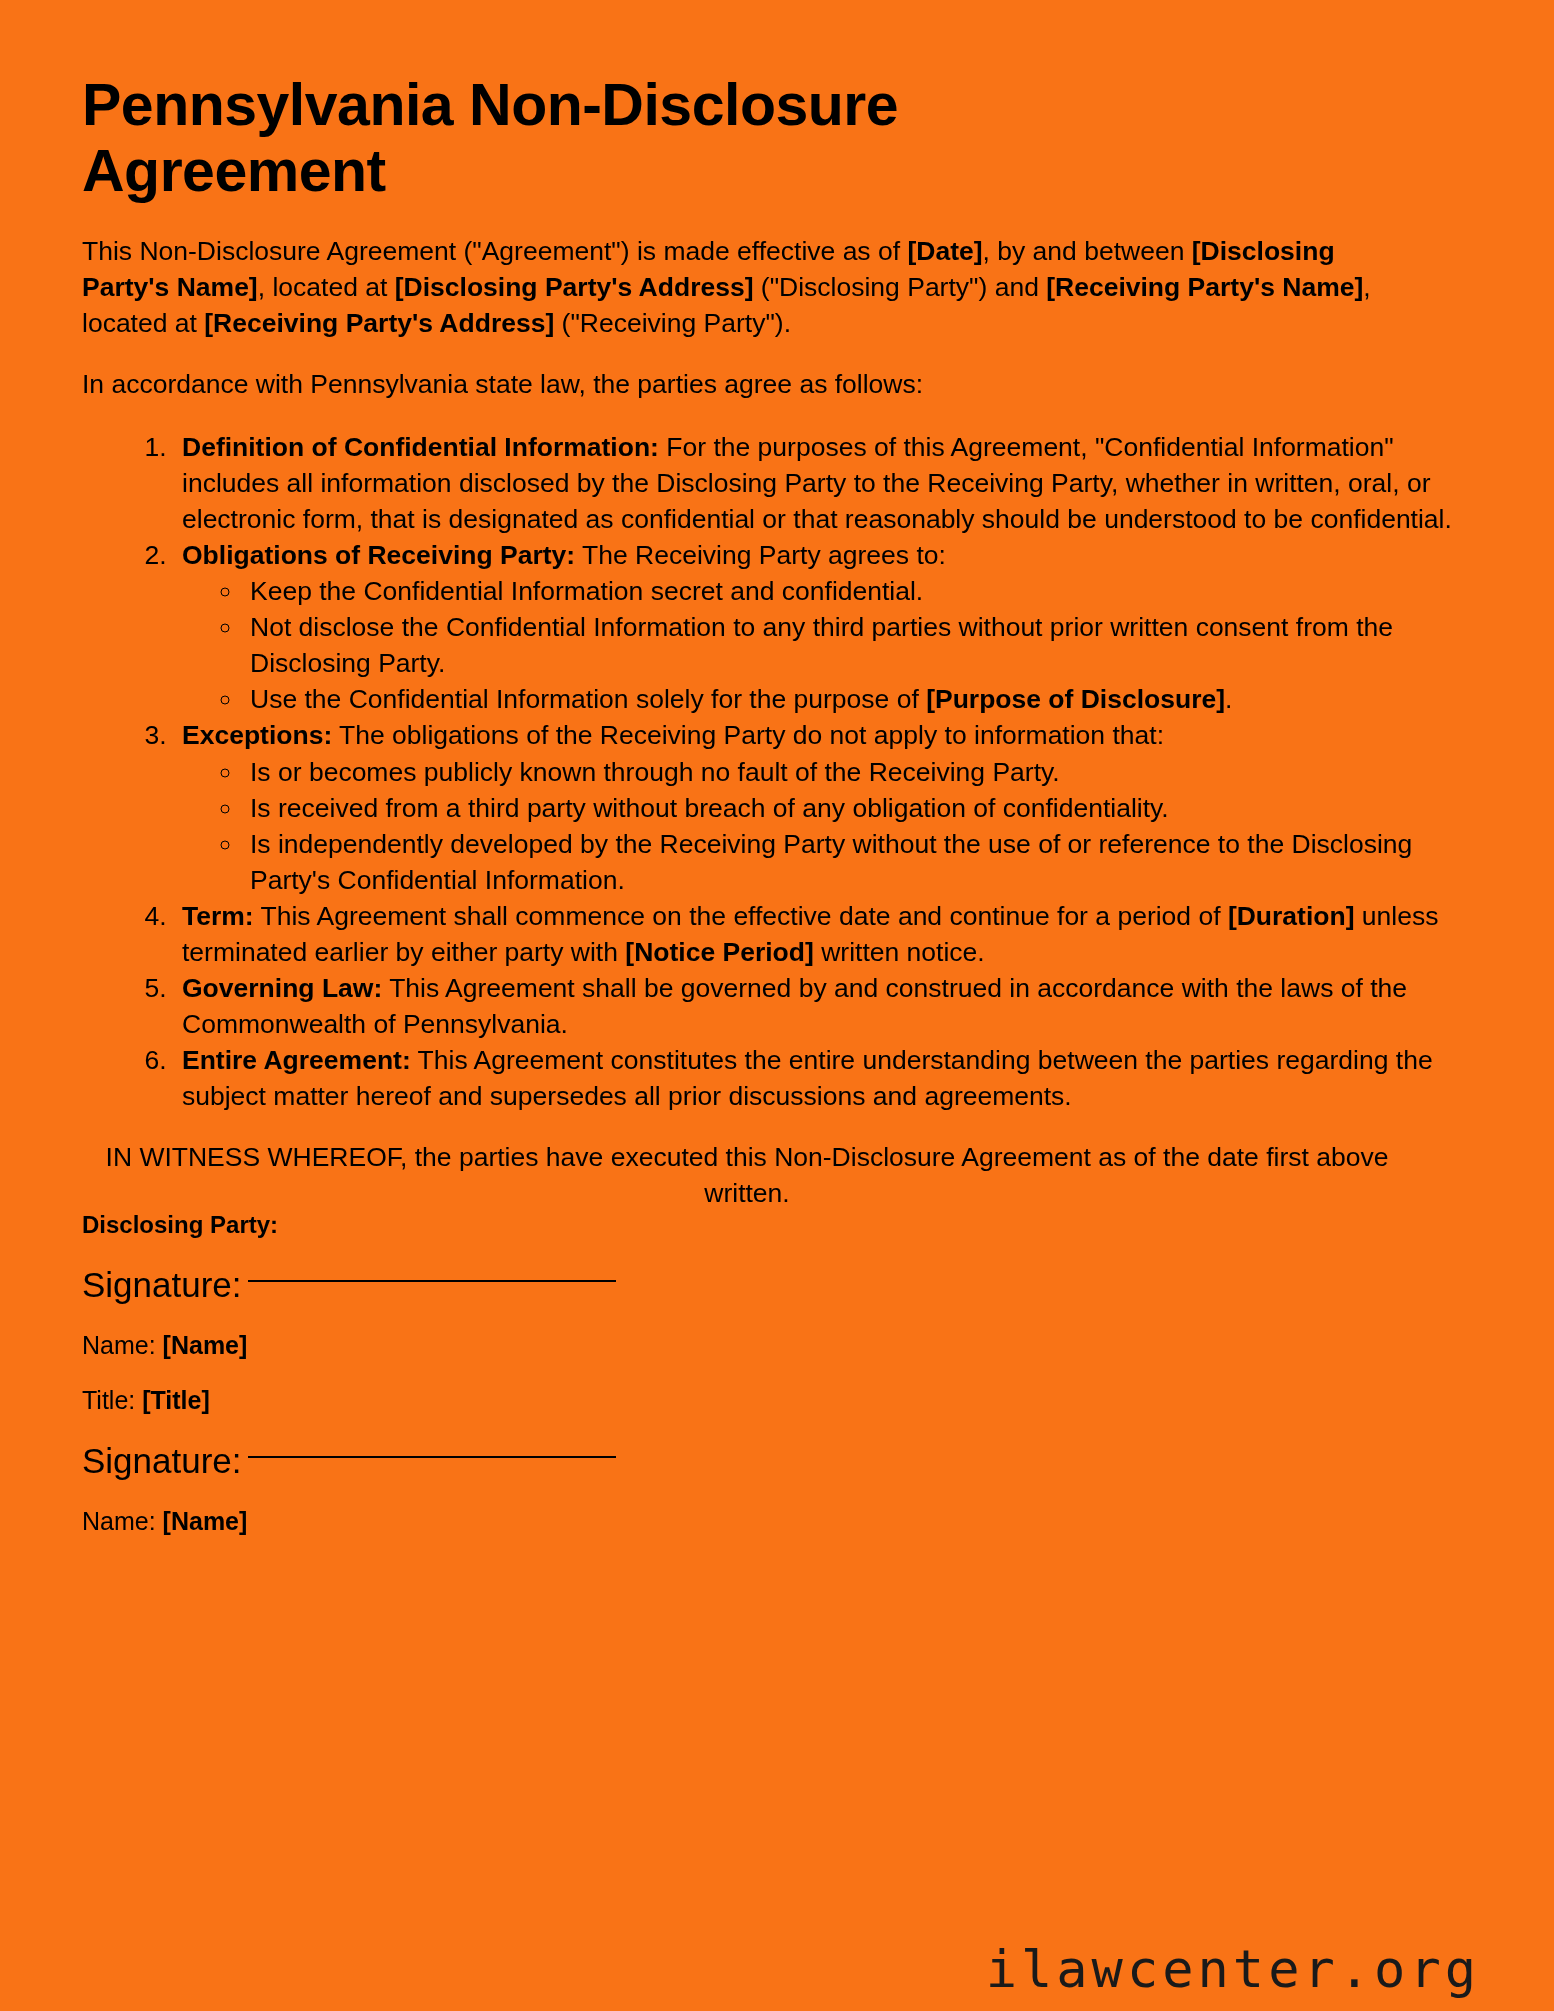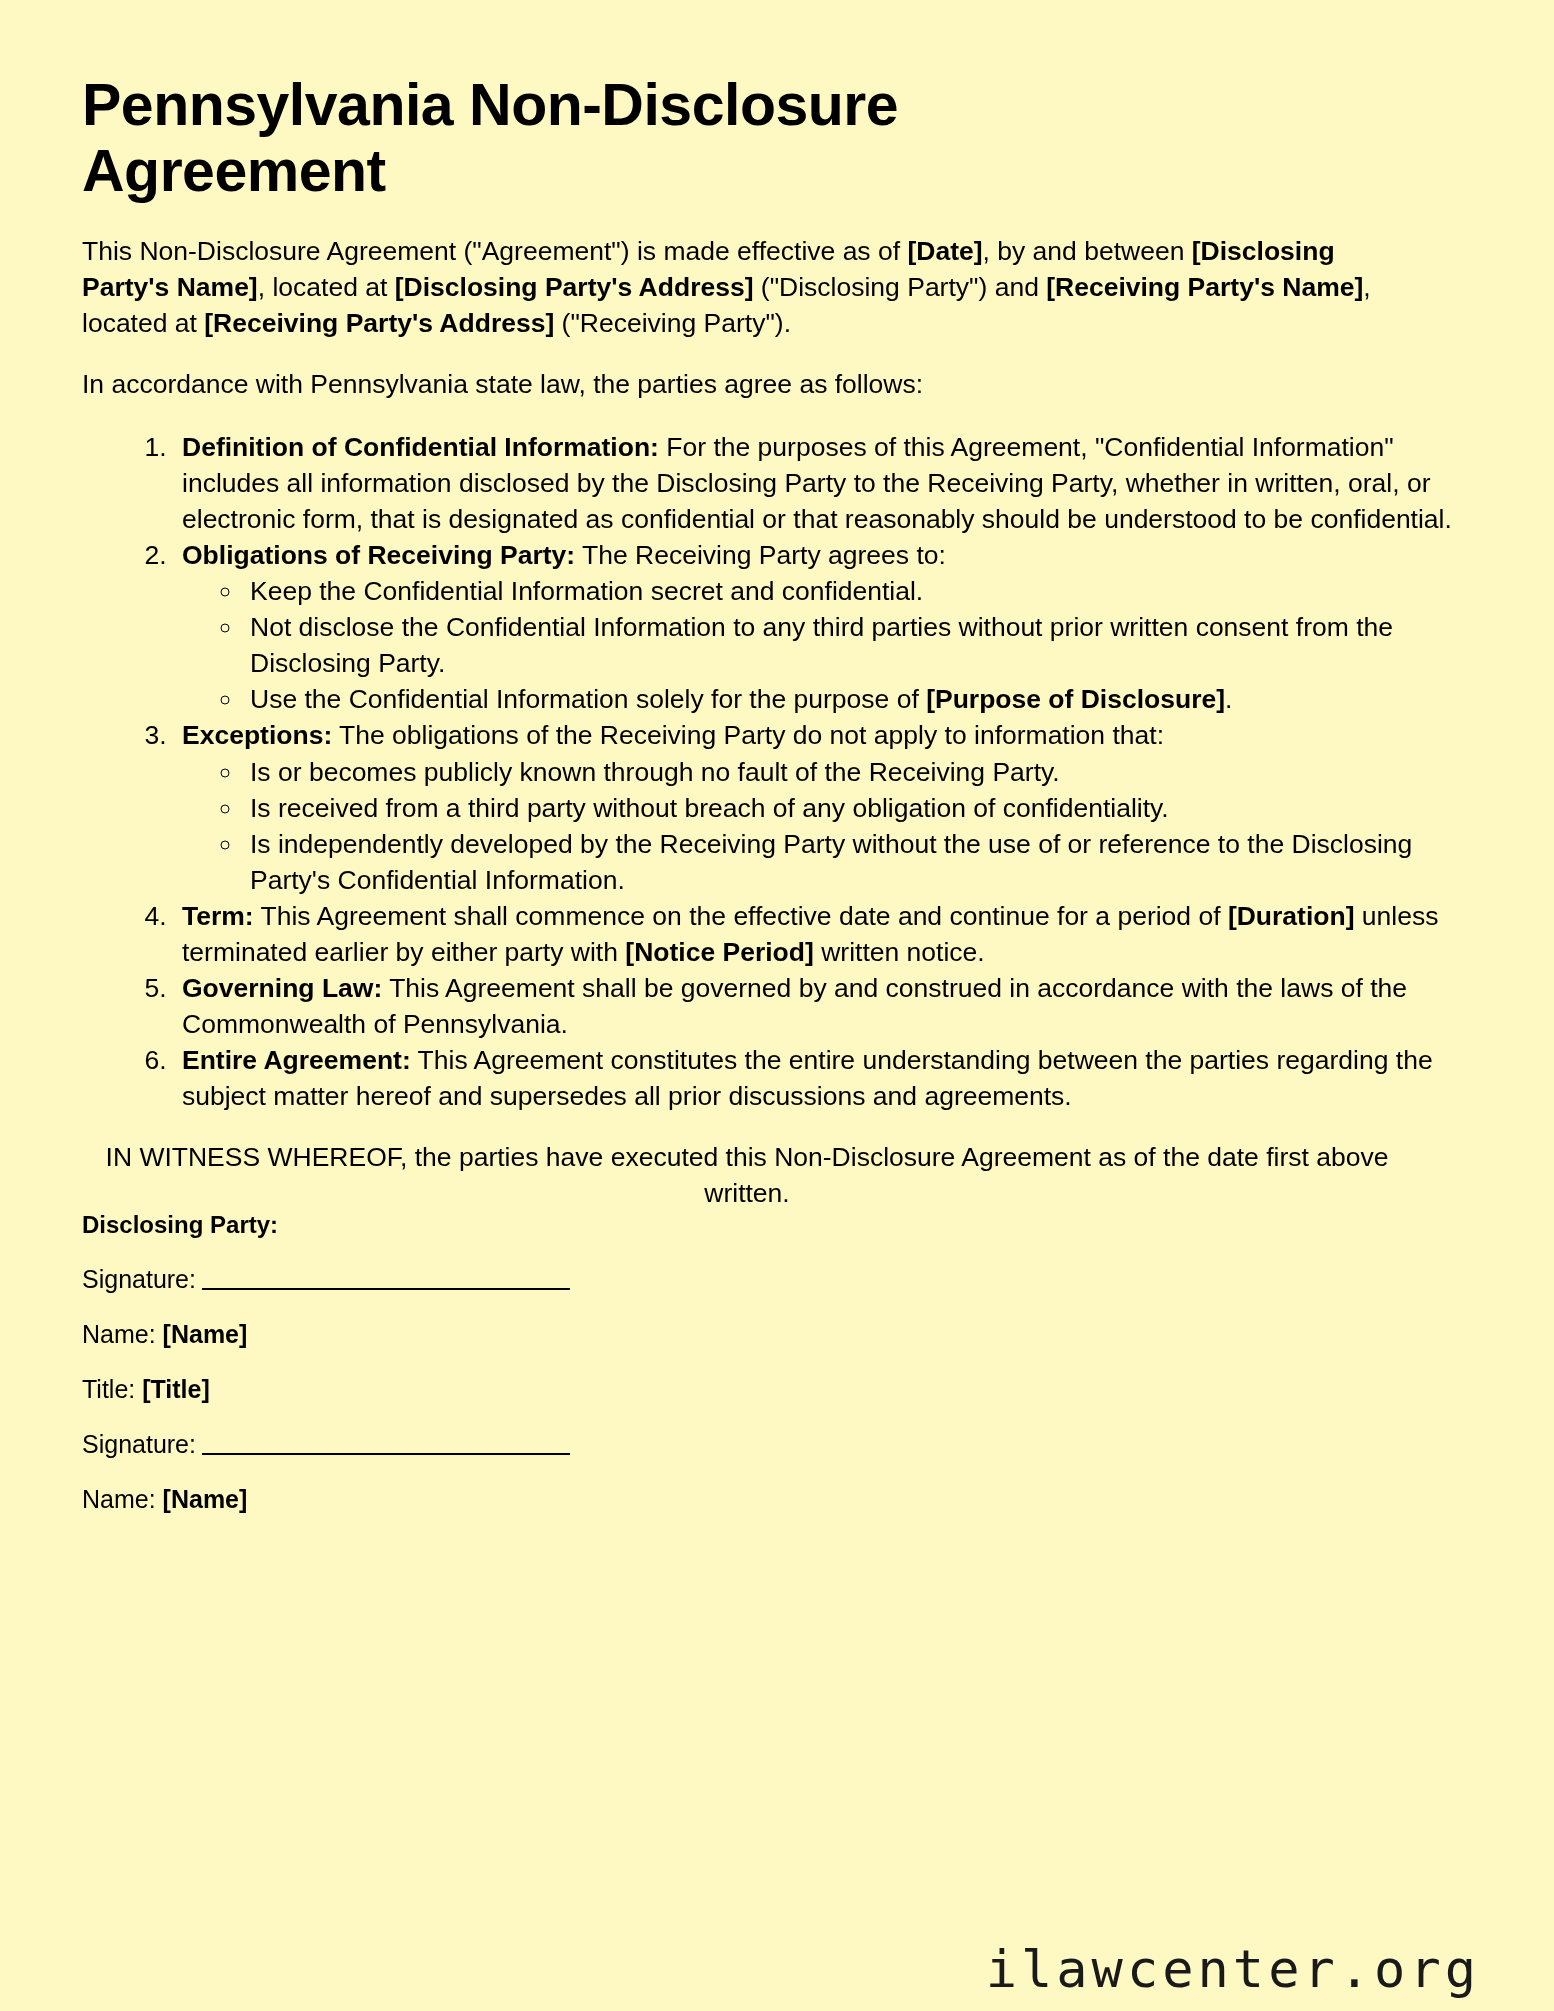"Pennsylvania Non-Disclosure Agreement" .page { background: #fef9c3 -> #f97316 }
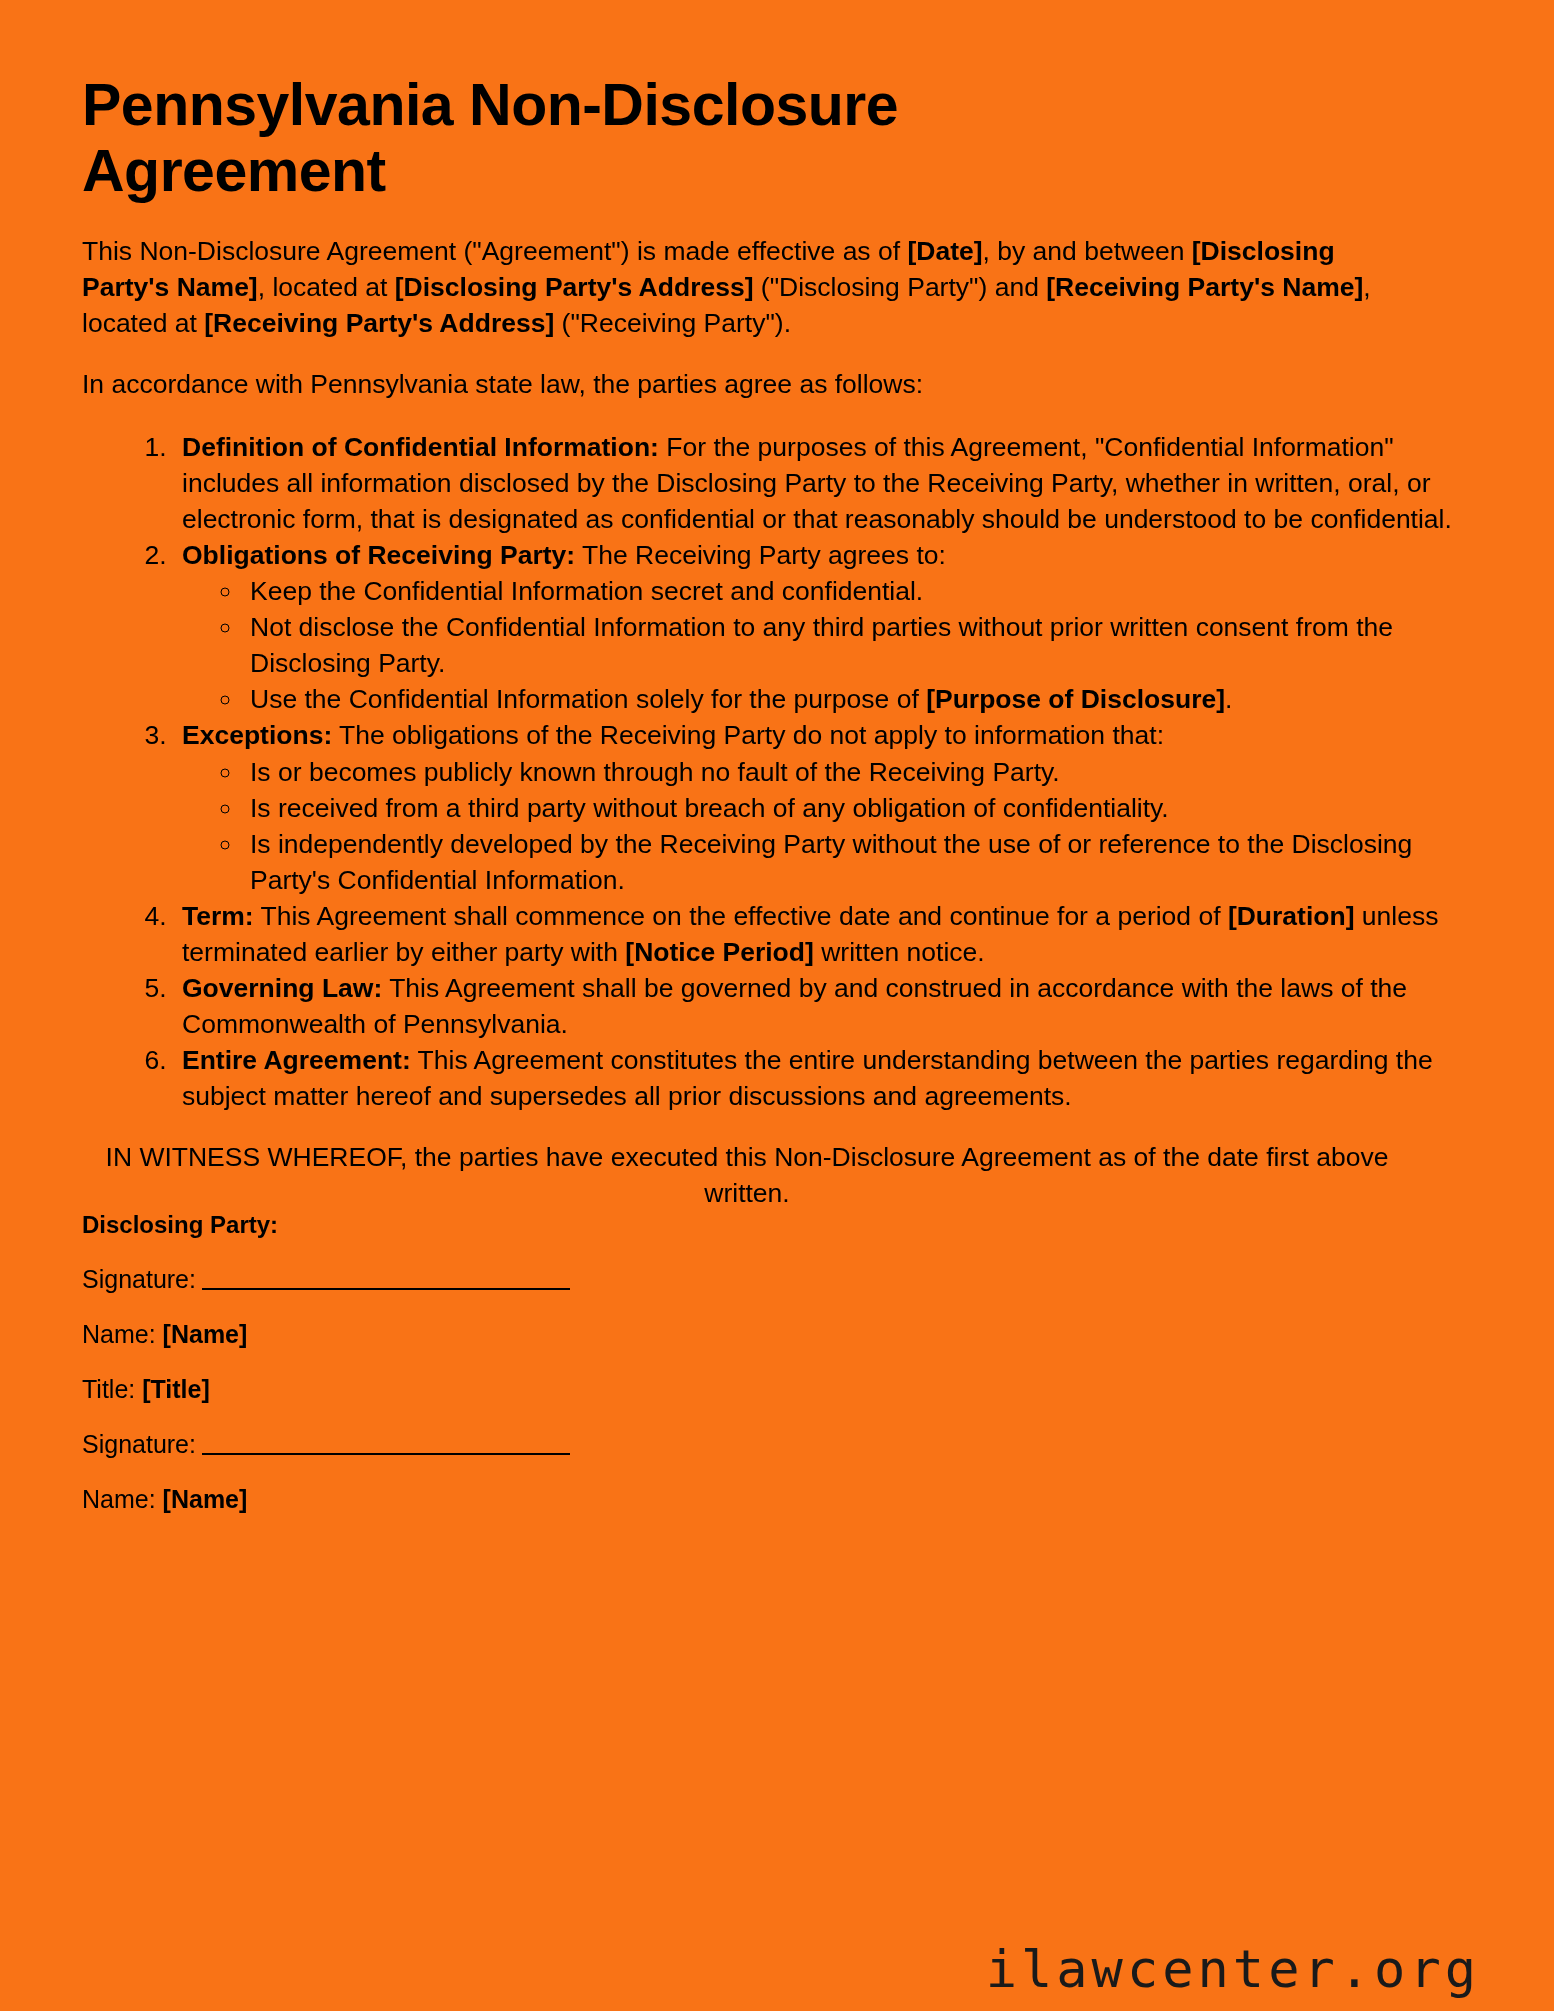"Signature:" .sig-line-row { align-items: flex-end -> center; font-size: 25px -> 35px }
